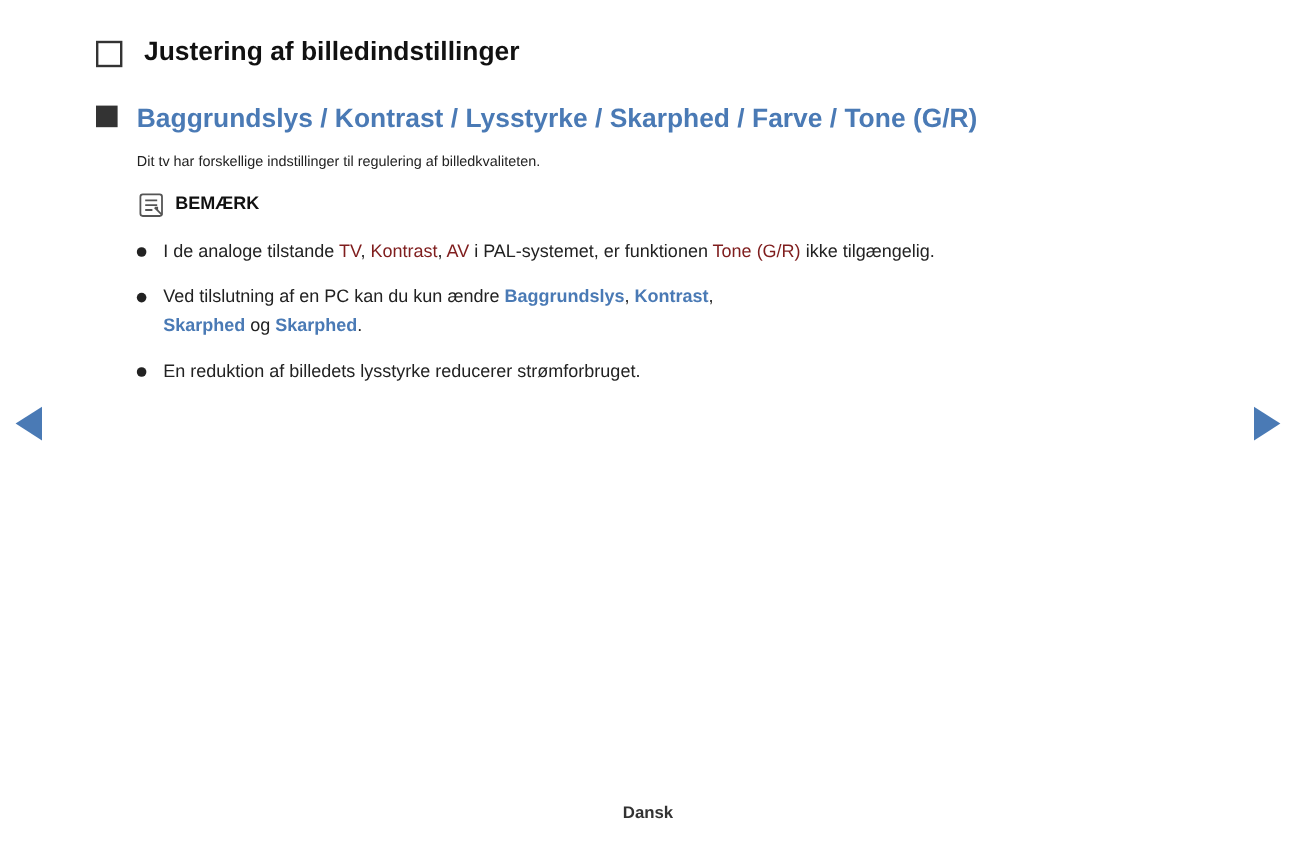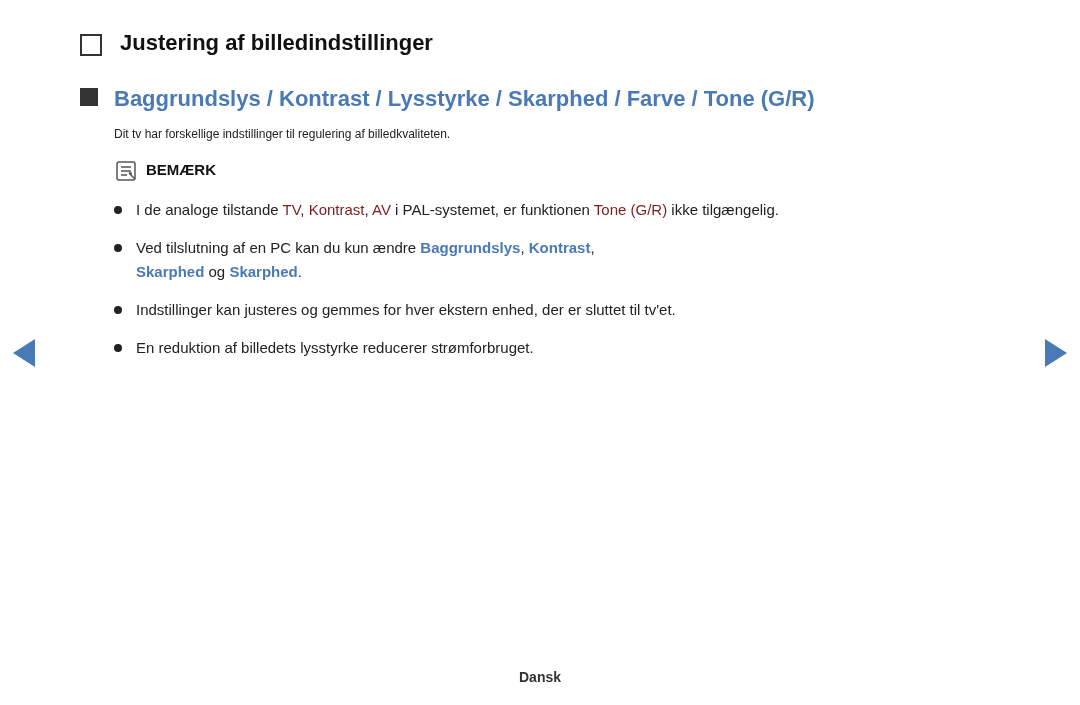"Indstillinger kan justeres og gemmes" li { html: <li> <span></span> <span> Indstillinger kan justeres og gemmes for hver ekstern enhed, der er sluttet til tv'et. </span> </li> -> none }
